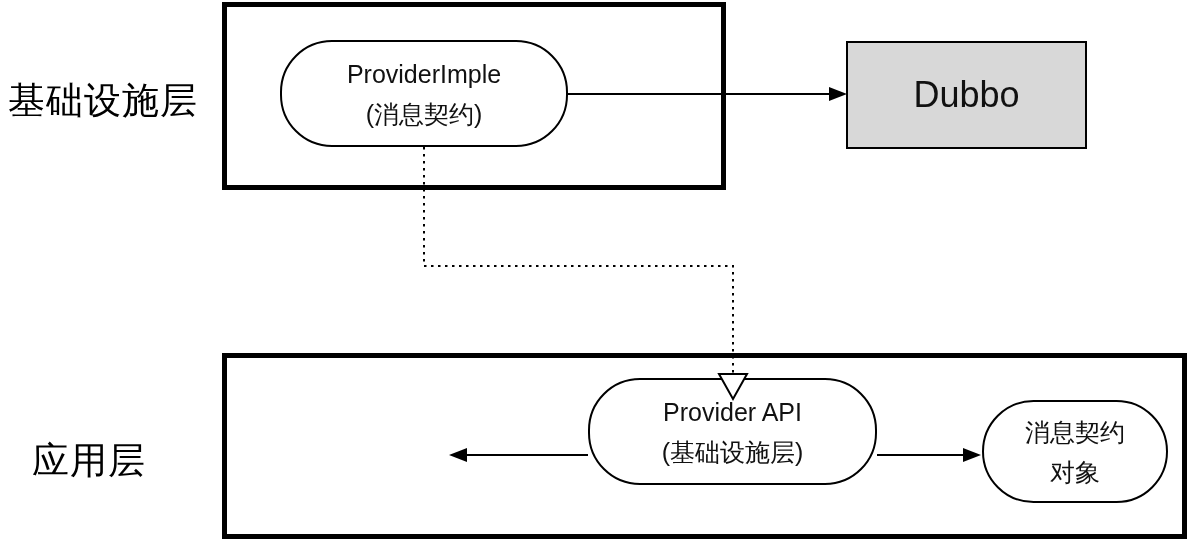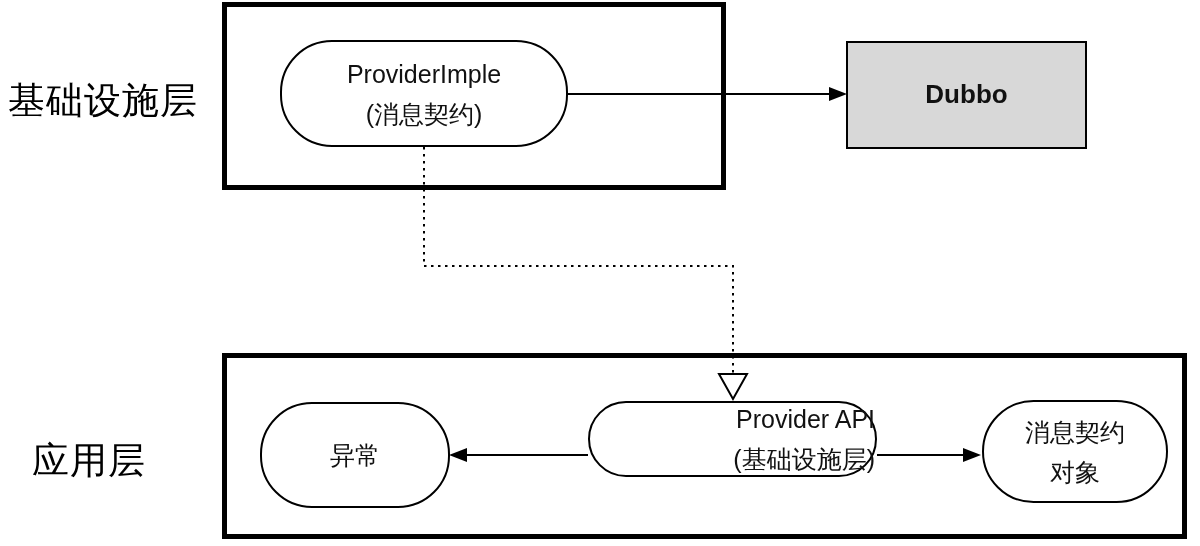"Dubbo" #dubbo-node { font-size: 26px -> 36px; font-weight: bold -> none }
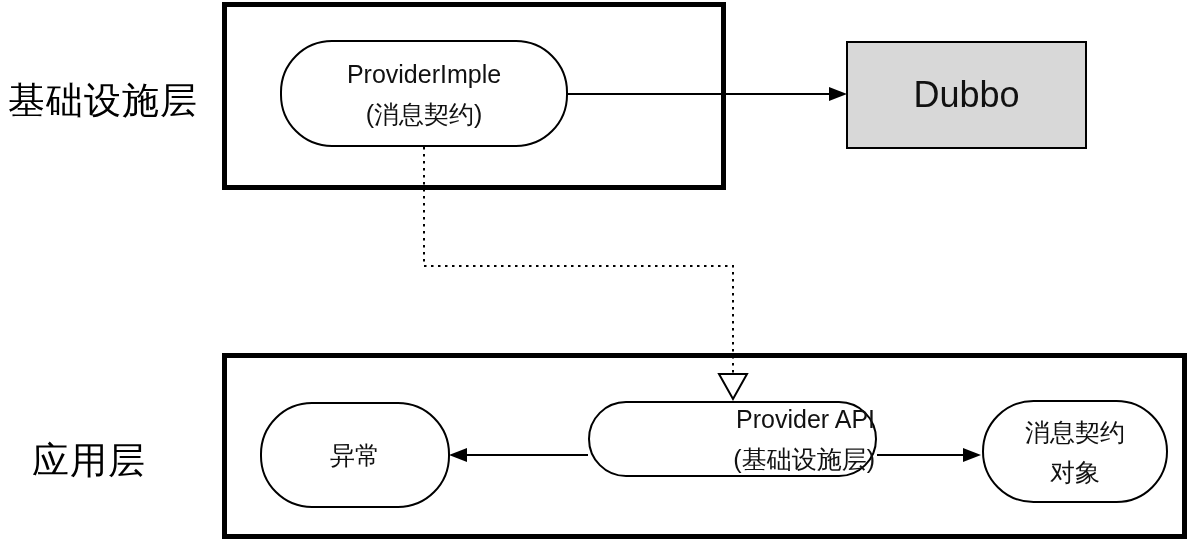"Provider API" div.node { align-items: flex-end -> none; height: 76px -> 107px; top: 401px -> 378px }
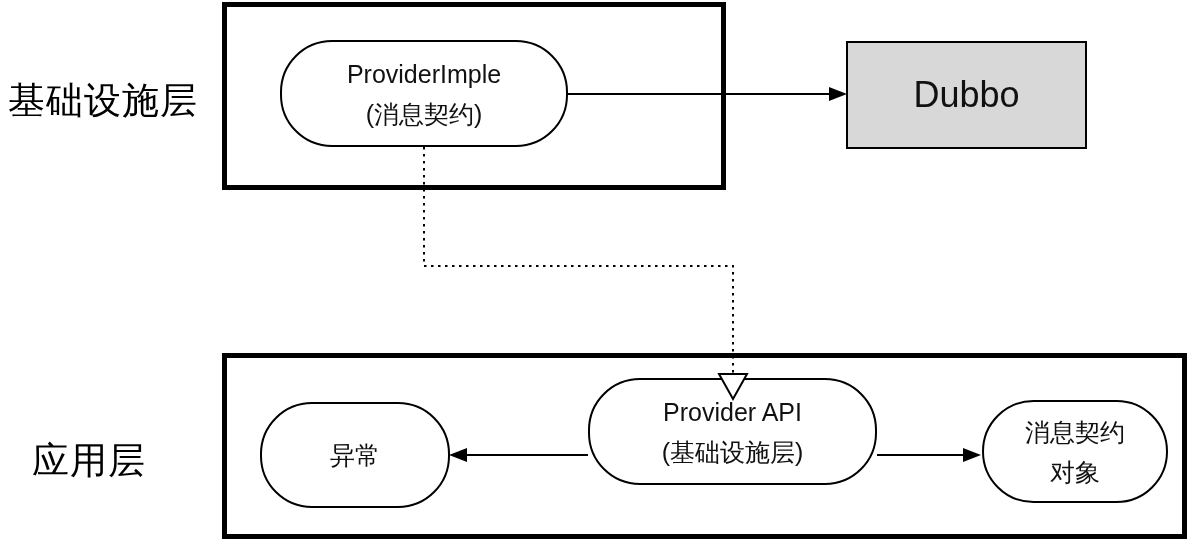"异常" div.node { html: <div> <div>异常</div> </div> -> none }
